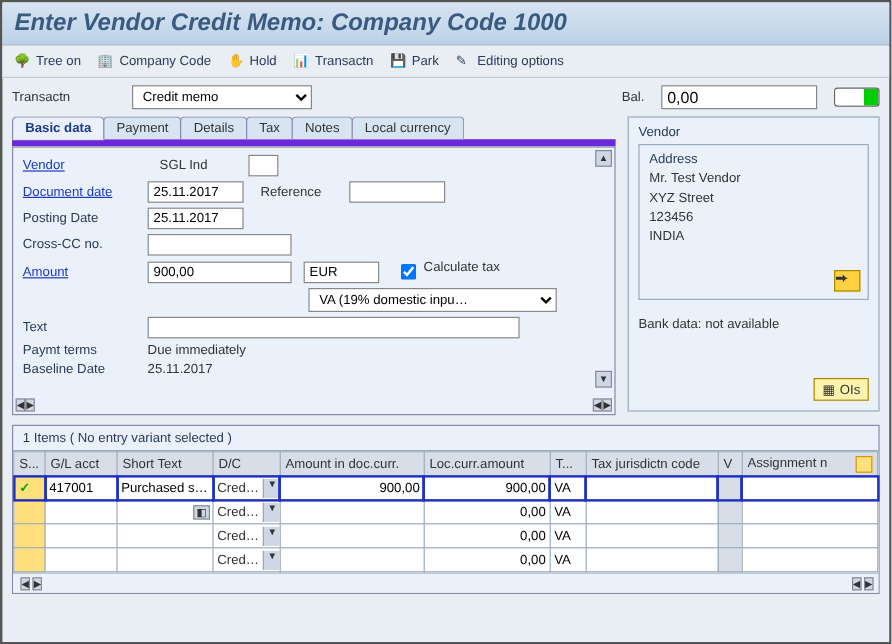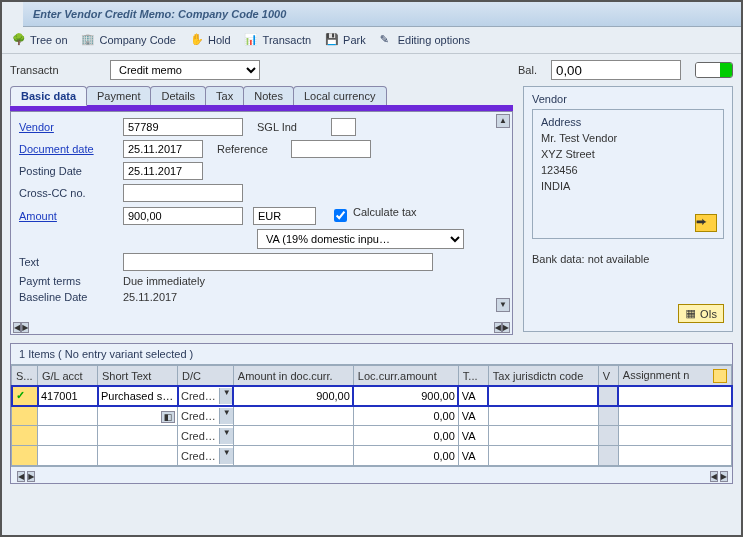"Enter Vendor Credit Memo: Company" .title-bar { font-size: 11px -> 20px; margin-left: 21px -> none }
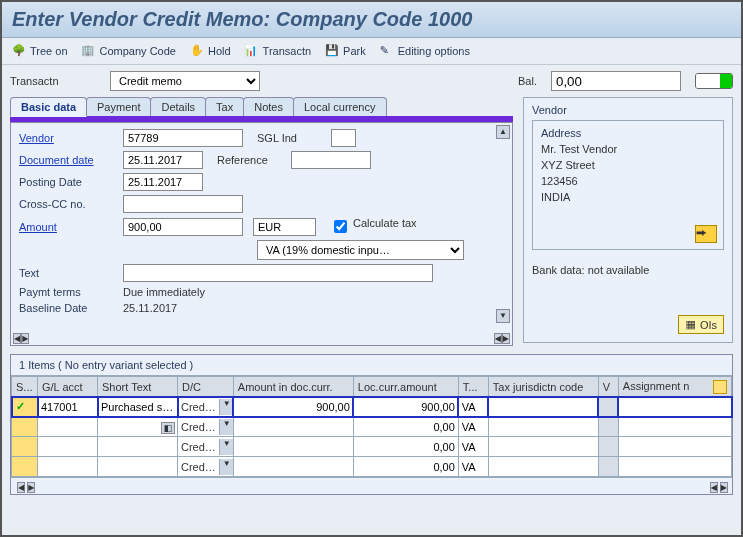"57789" input.input { html: <input> -> none }
